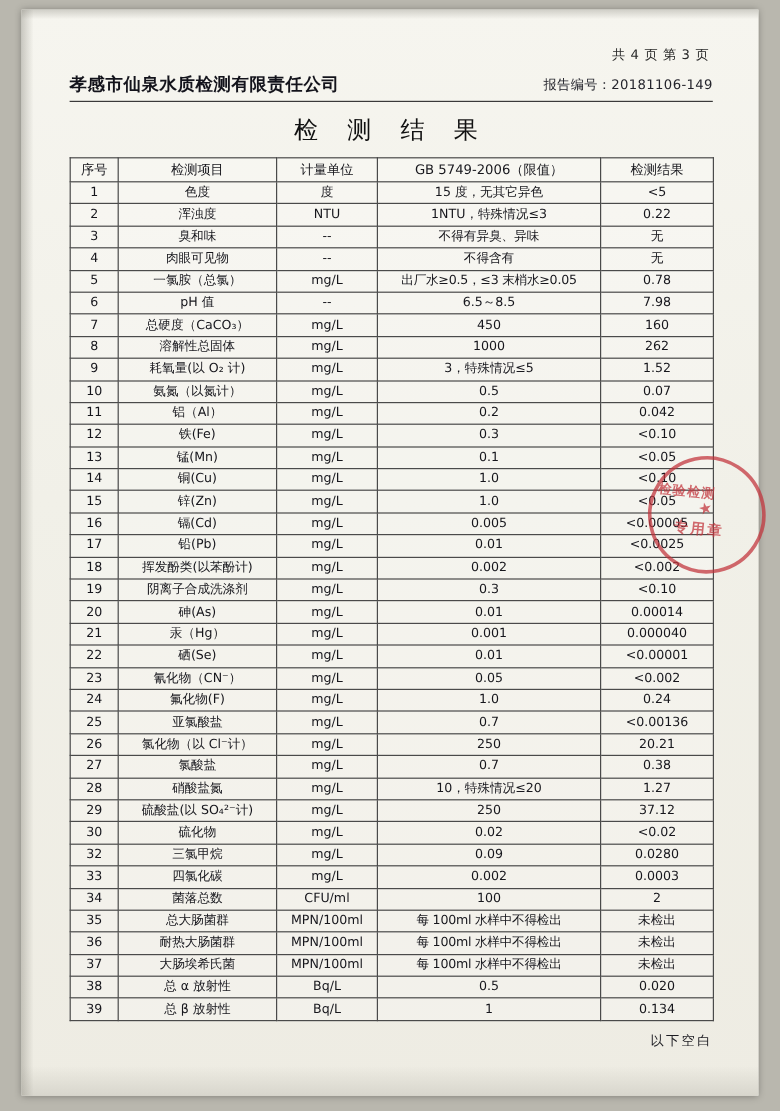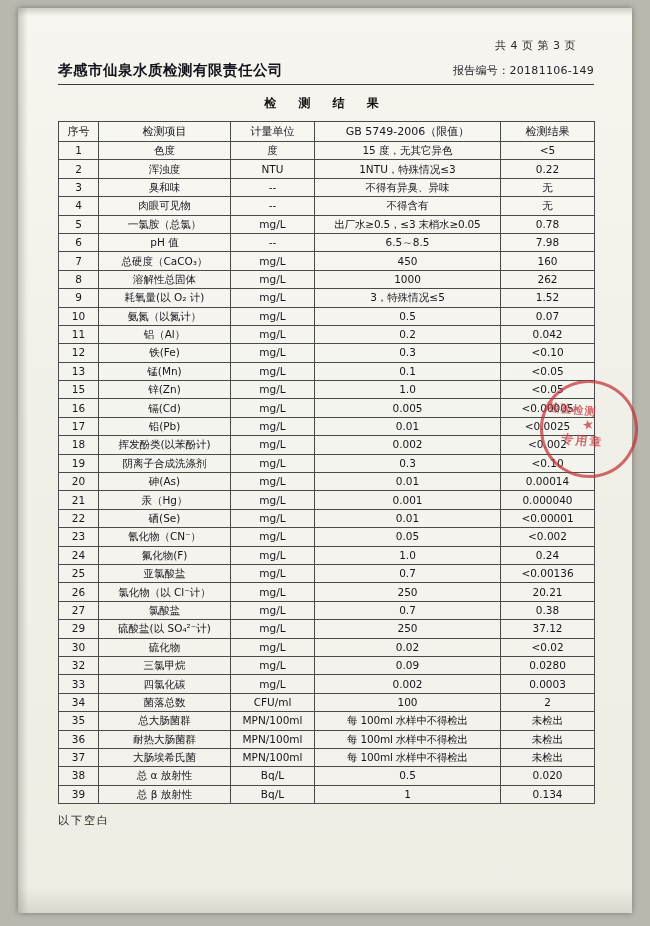"共 4 页 第 3" .pageno { margin-right: 18px -> 3px }
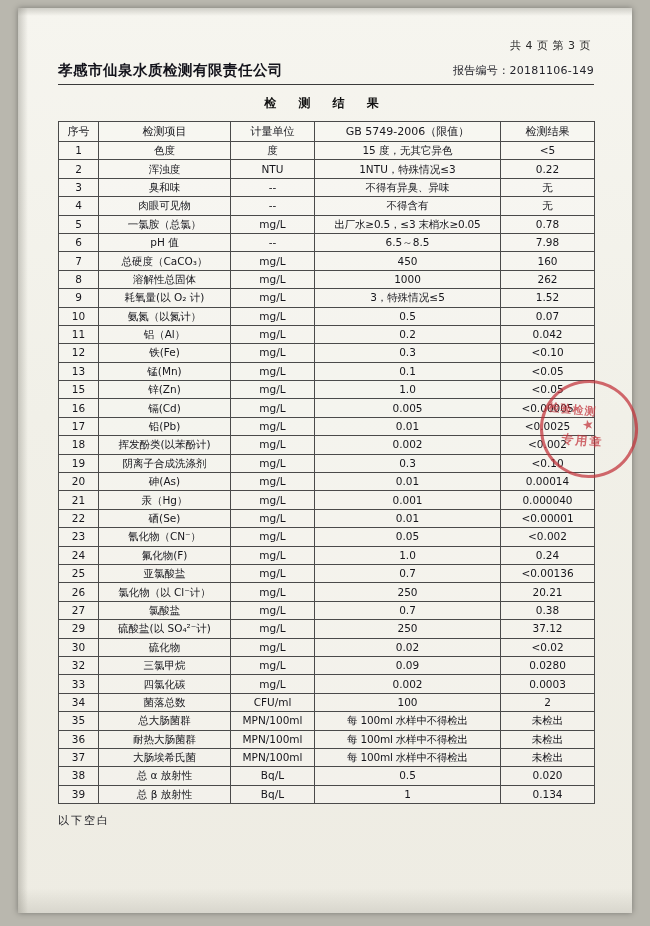"检 测 结 果" .doctitle { font-size: 12px -> 20px; font-weight: bold -> normal }
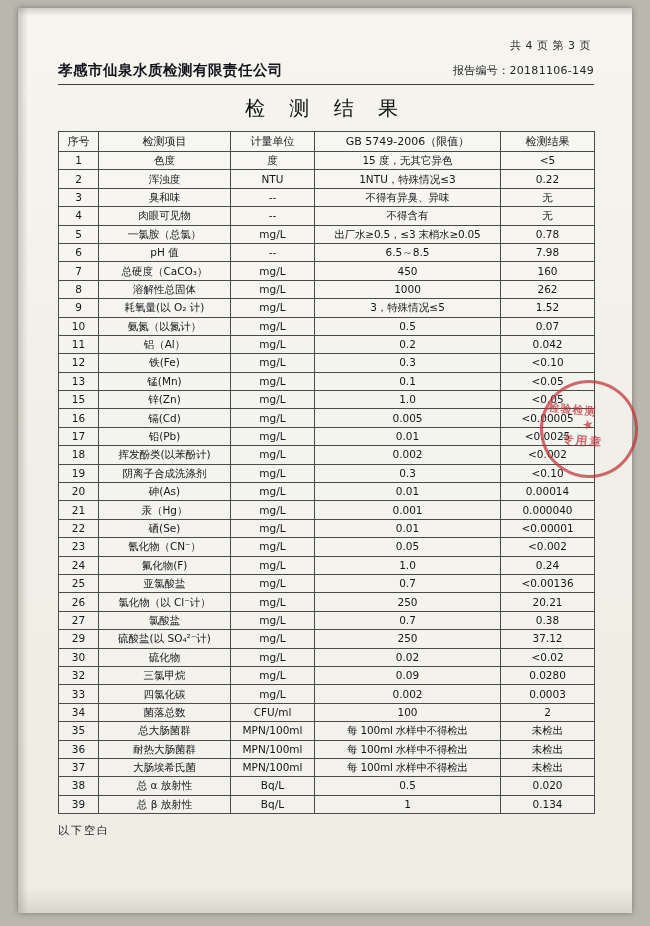"14" tr { html: none -> <tr> <td>14</td> <td>铜(Cu)</td> <td>mg/L</td> <td>1.0</td> <td>&lt;0.10</td> </tr> }
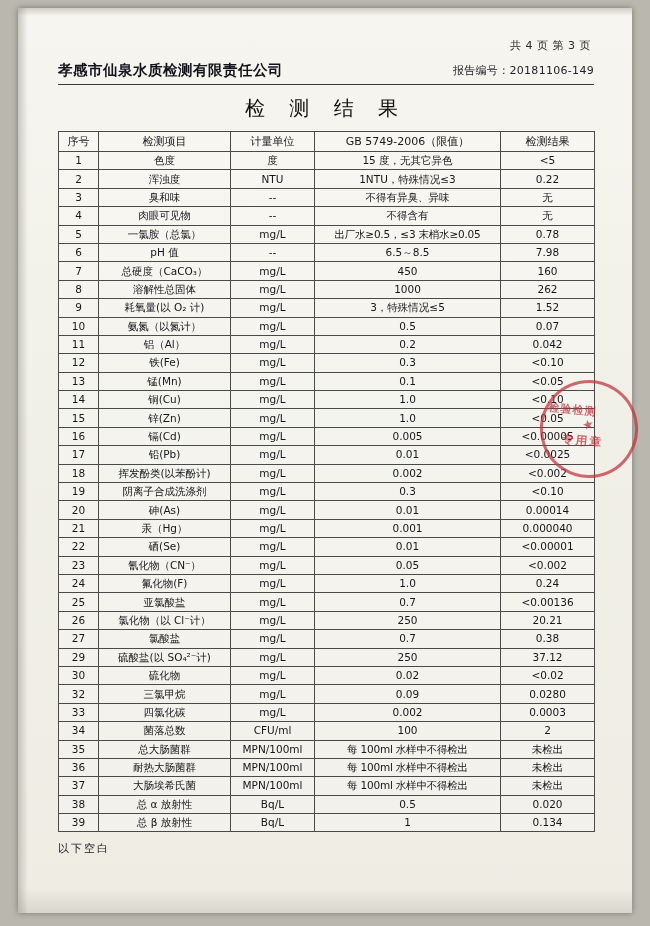"28" tr { html: none -> <tr> <td>28</td> <td>硝酸盐氮</td> <td>mg/L</td> <td>10，特殊情况≤20</td> <td>1.27</td> </tr> }
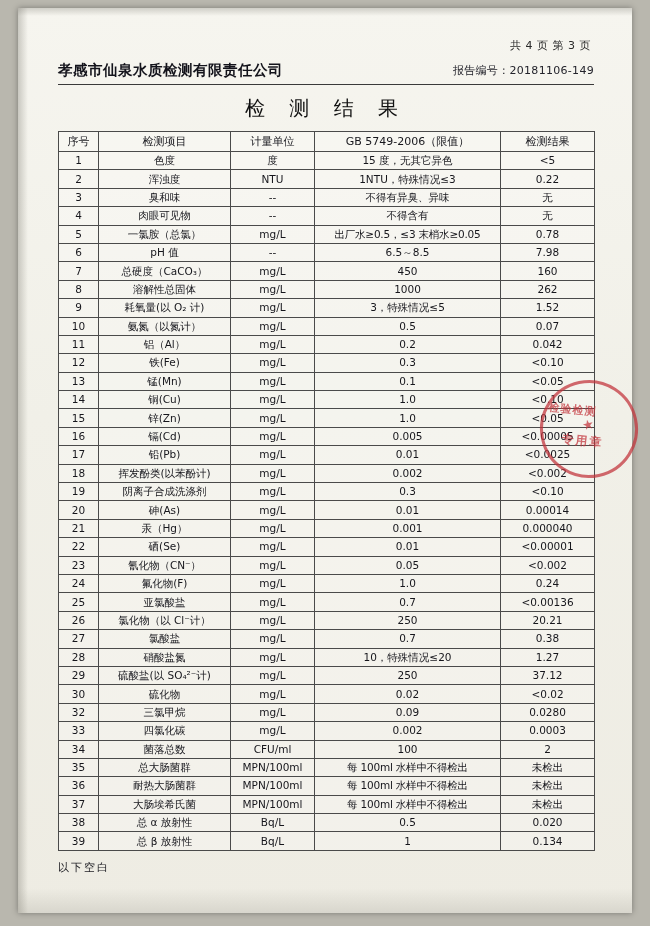"以下空白" .footnote { text-align: left -> right }
